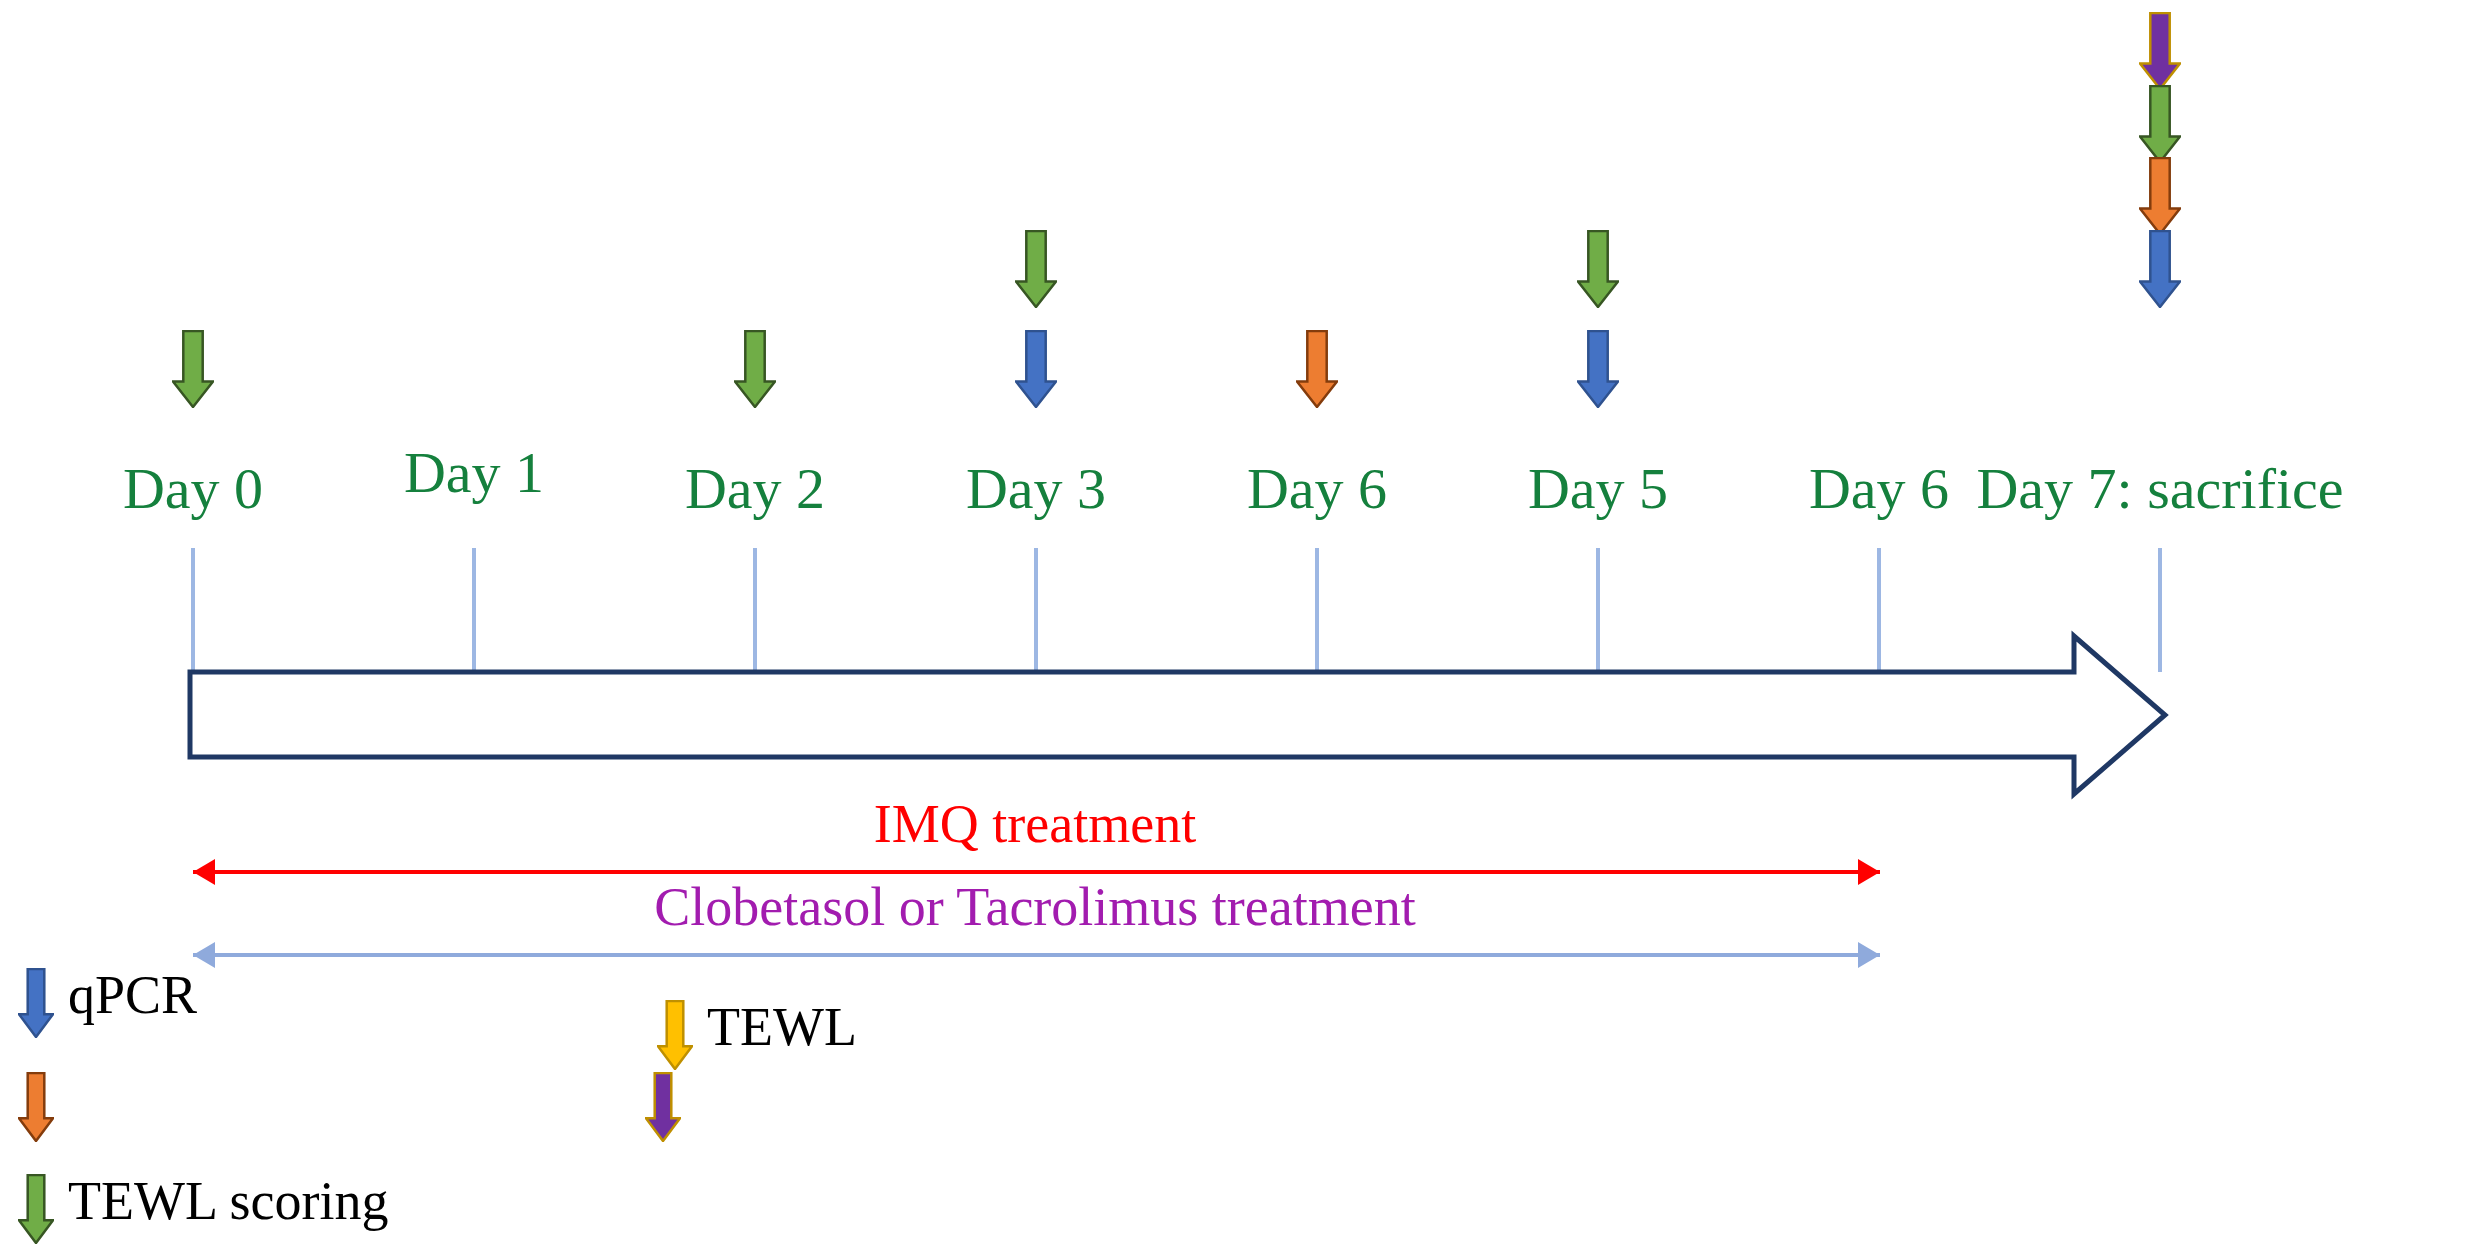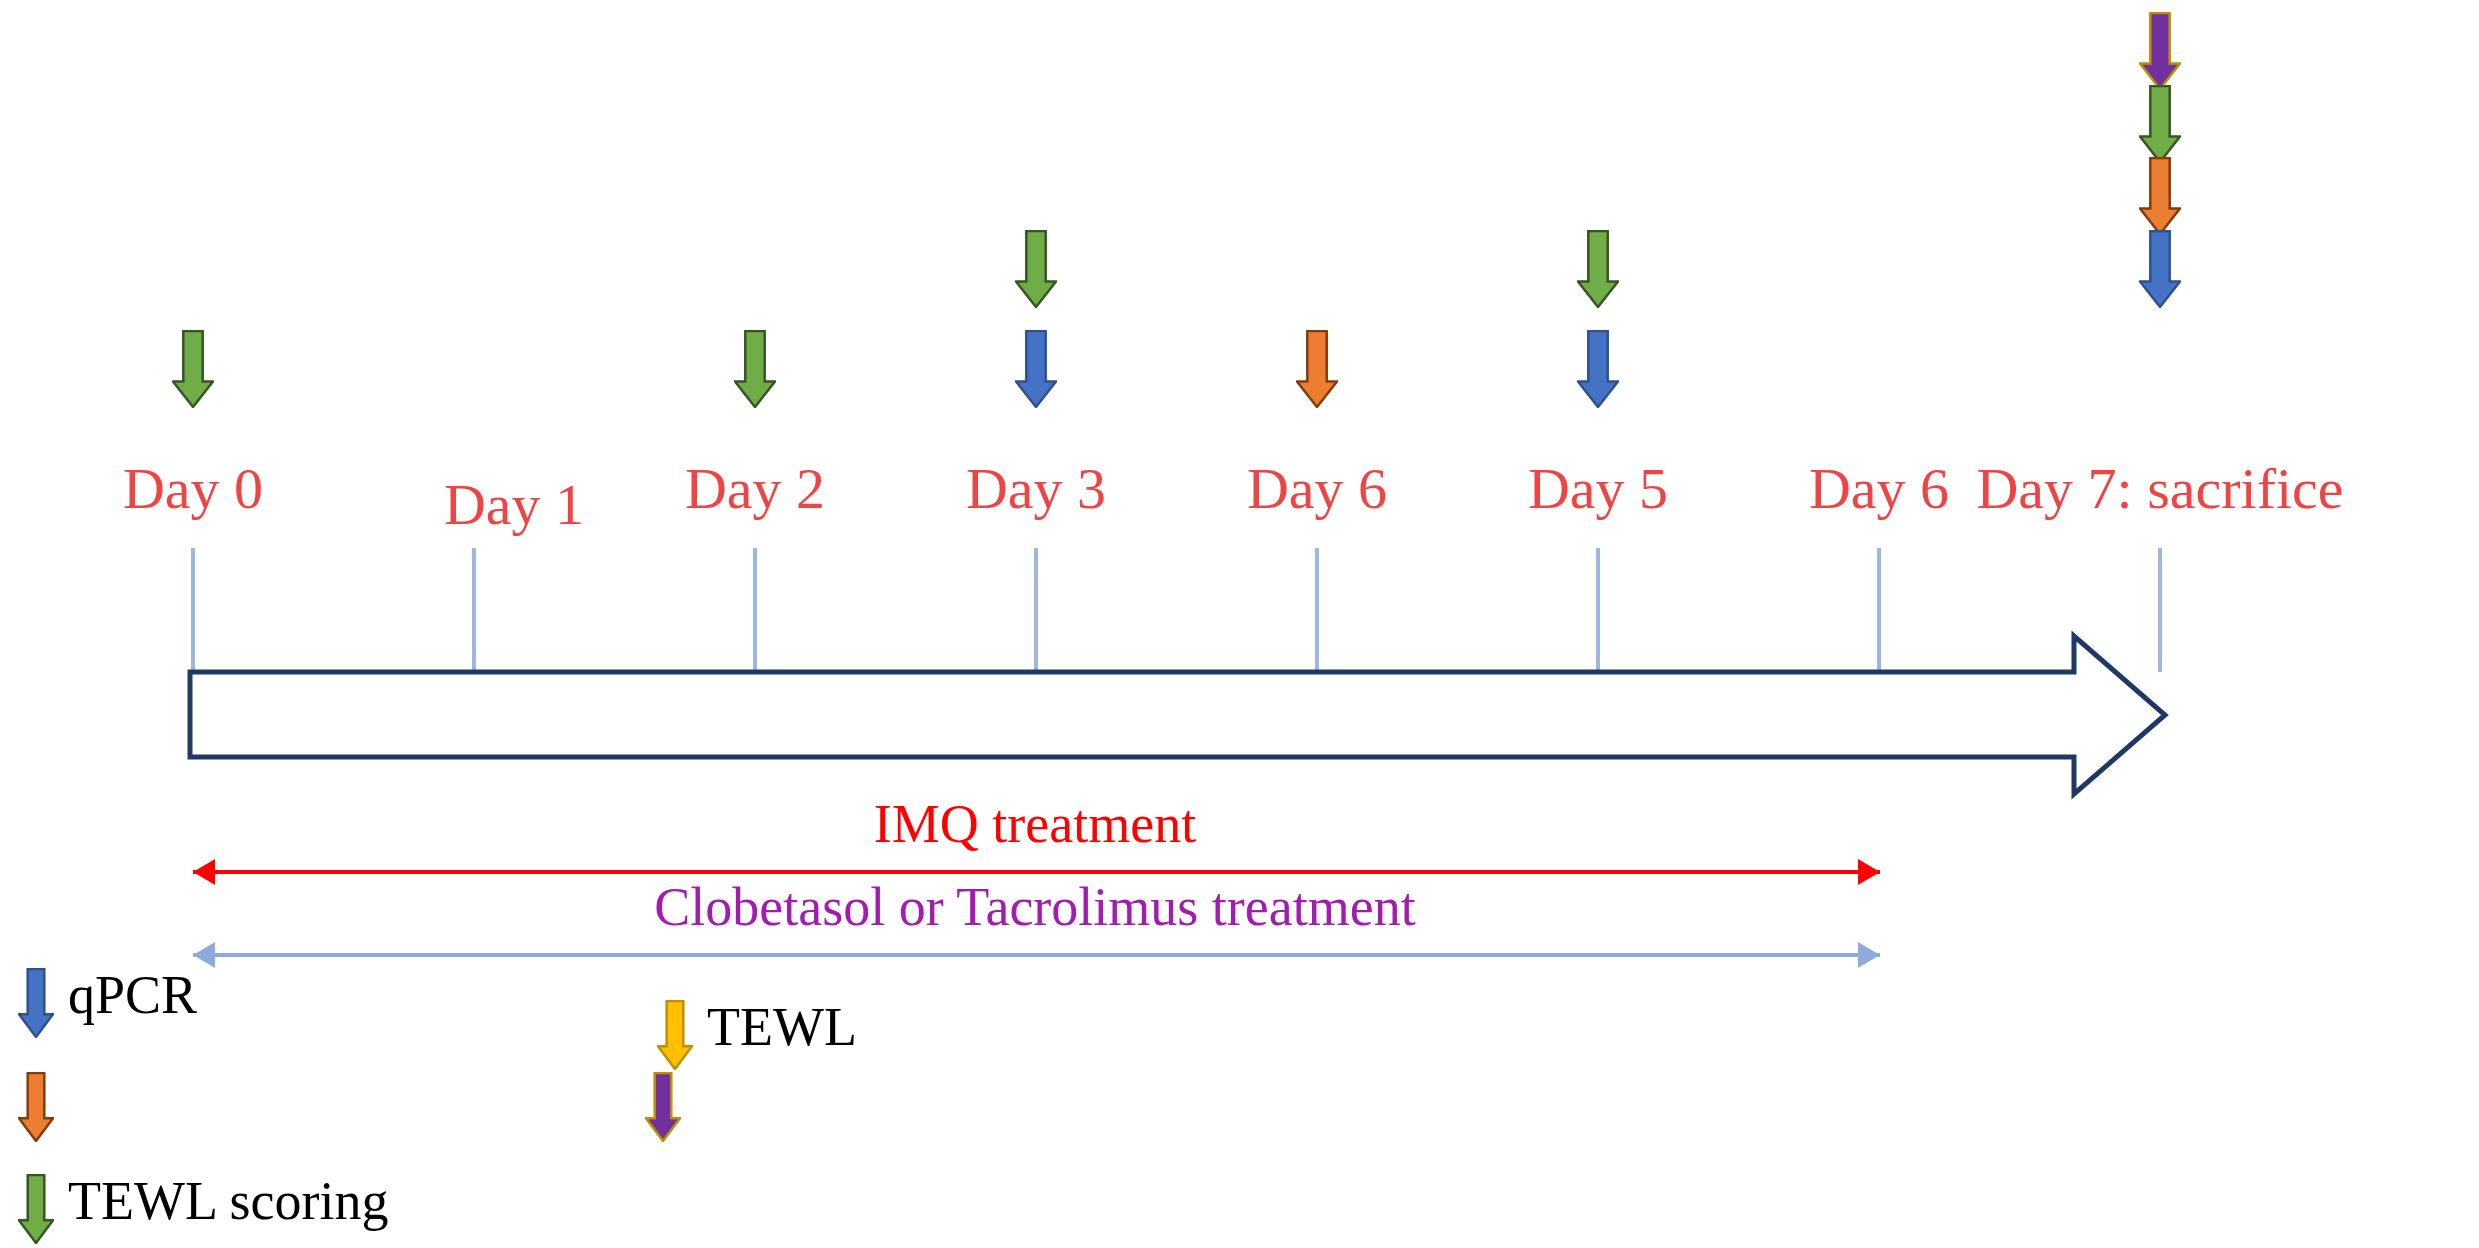"Day 0" .day-label { color: #ef4444 -> #15803d }
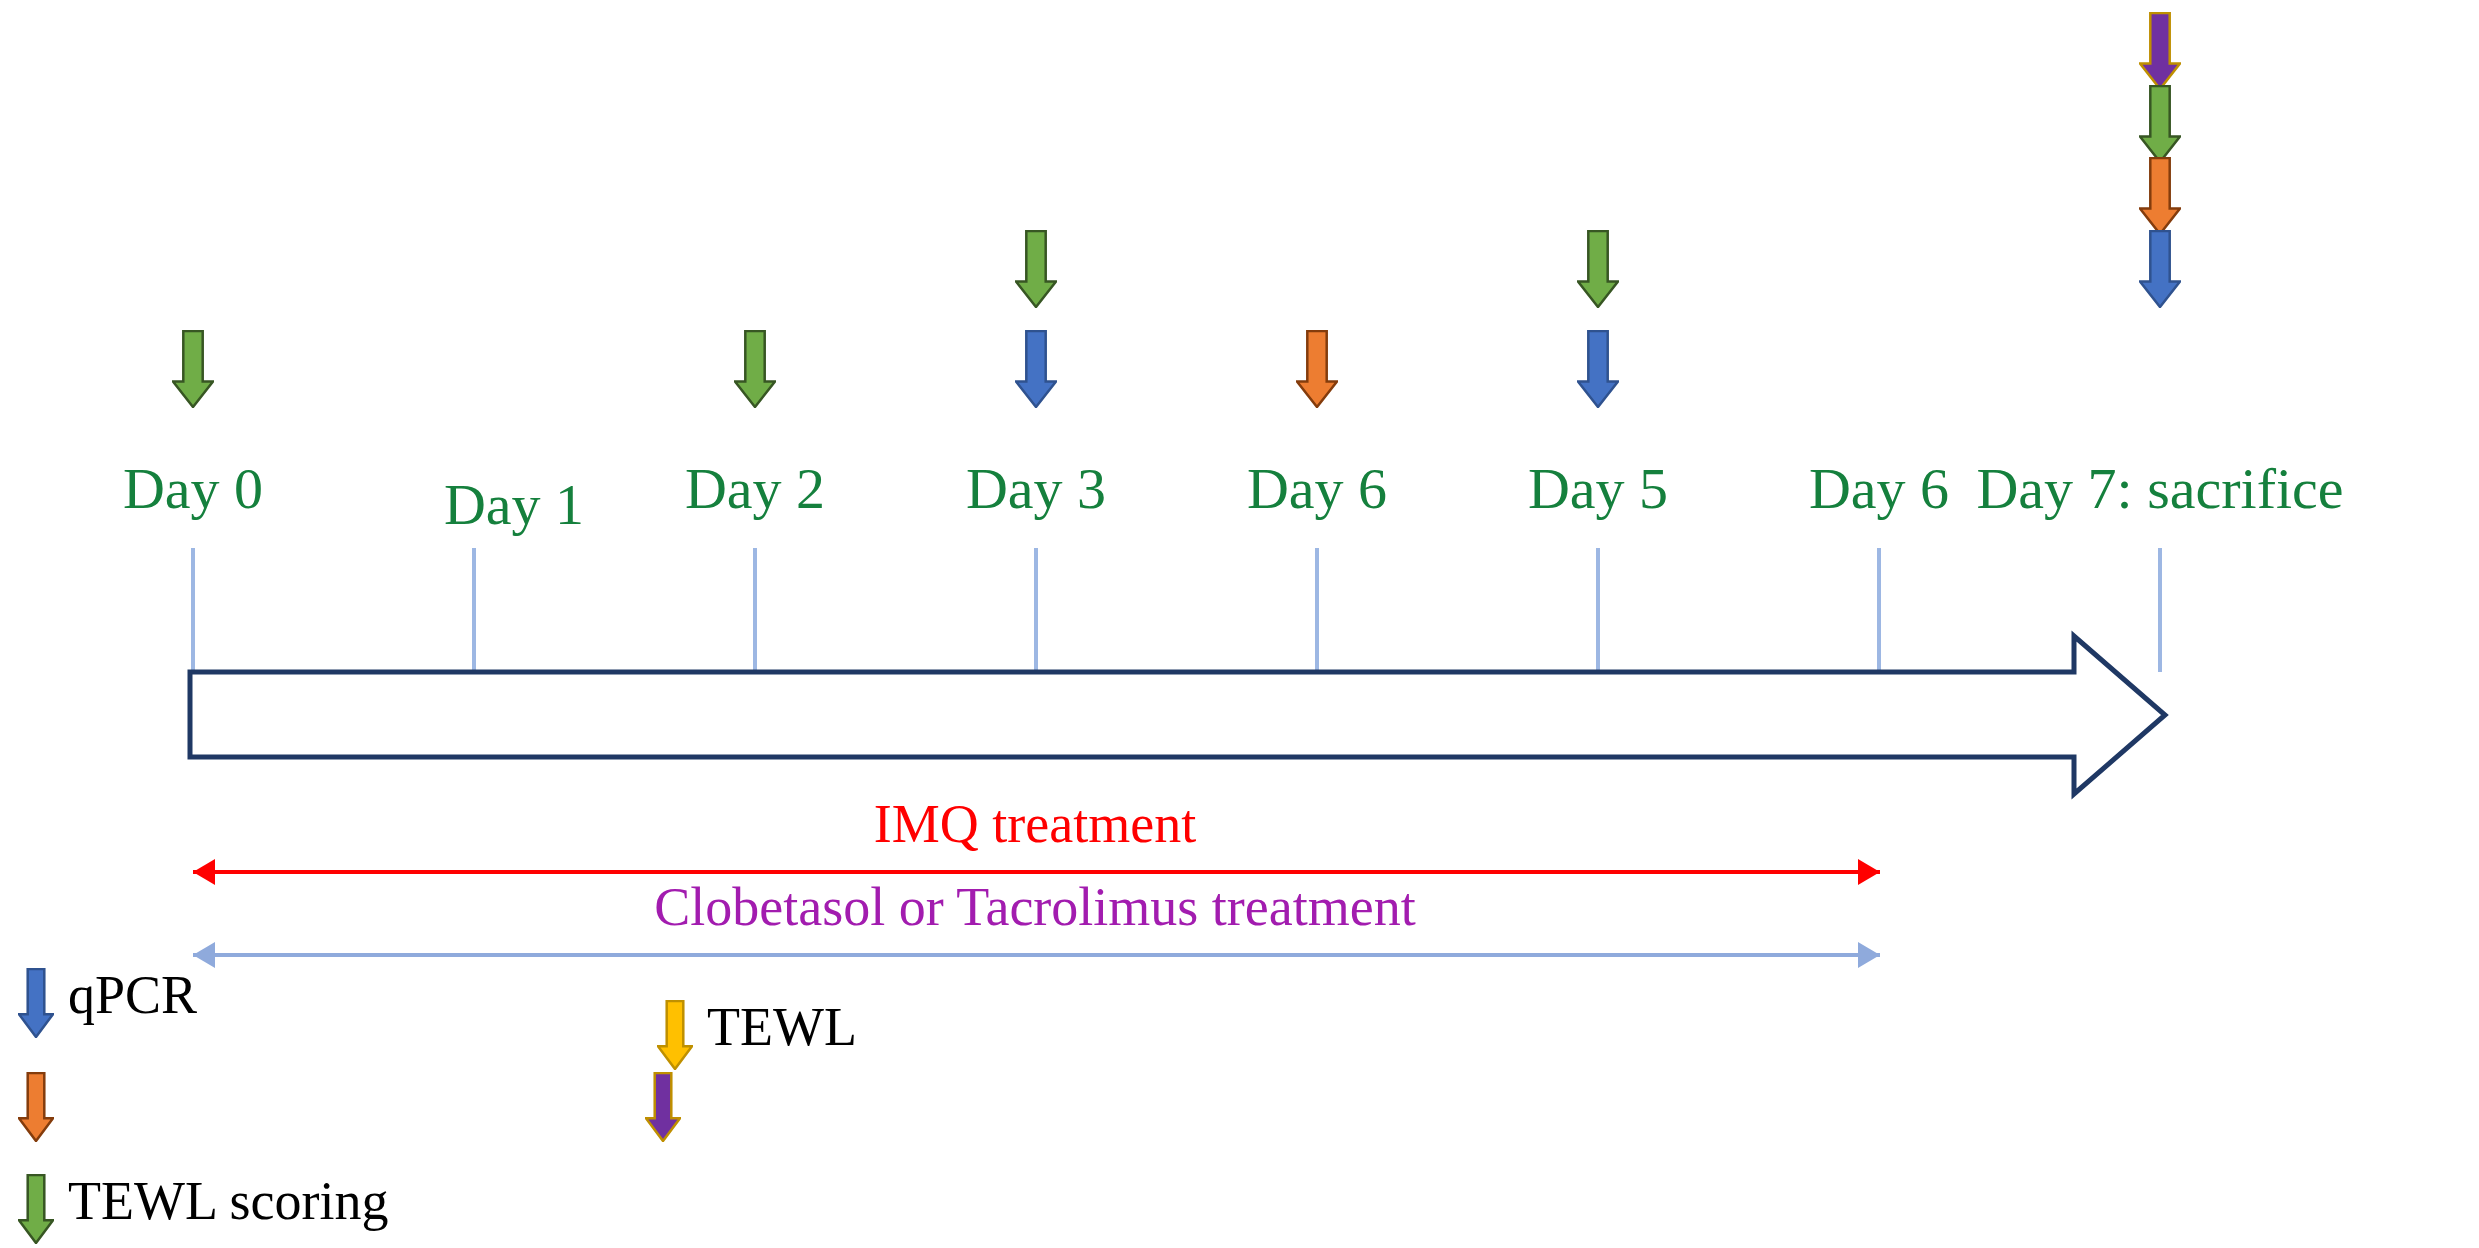"Day 1" div.day-label { margin-left: 40px -> none; top: 476px -> 444px }
